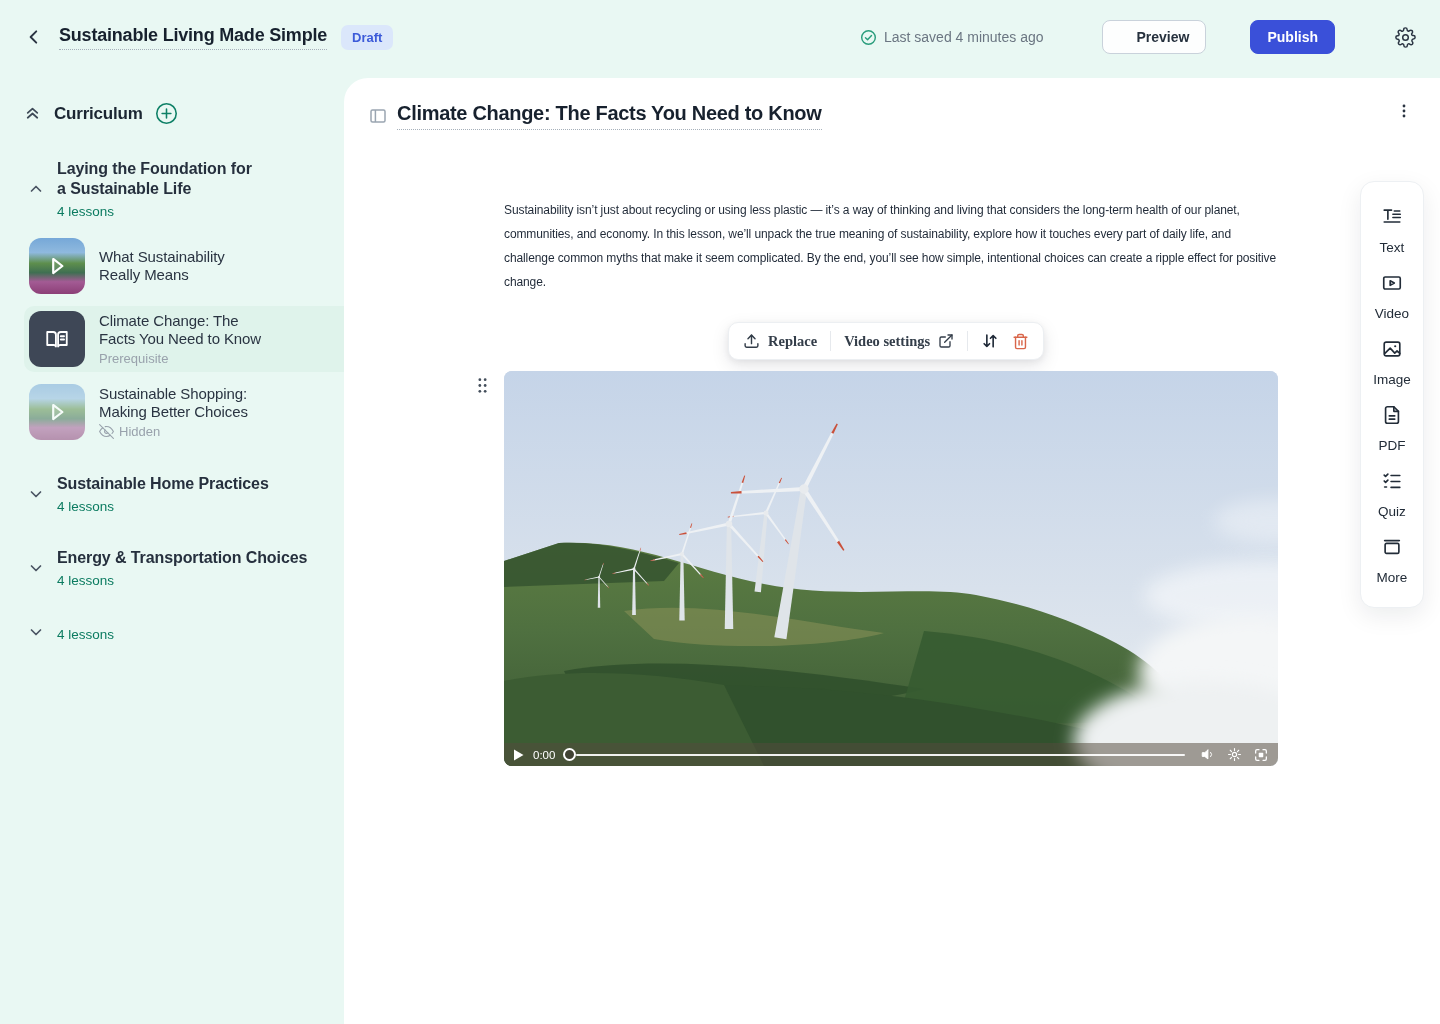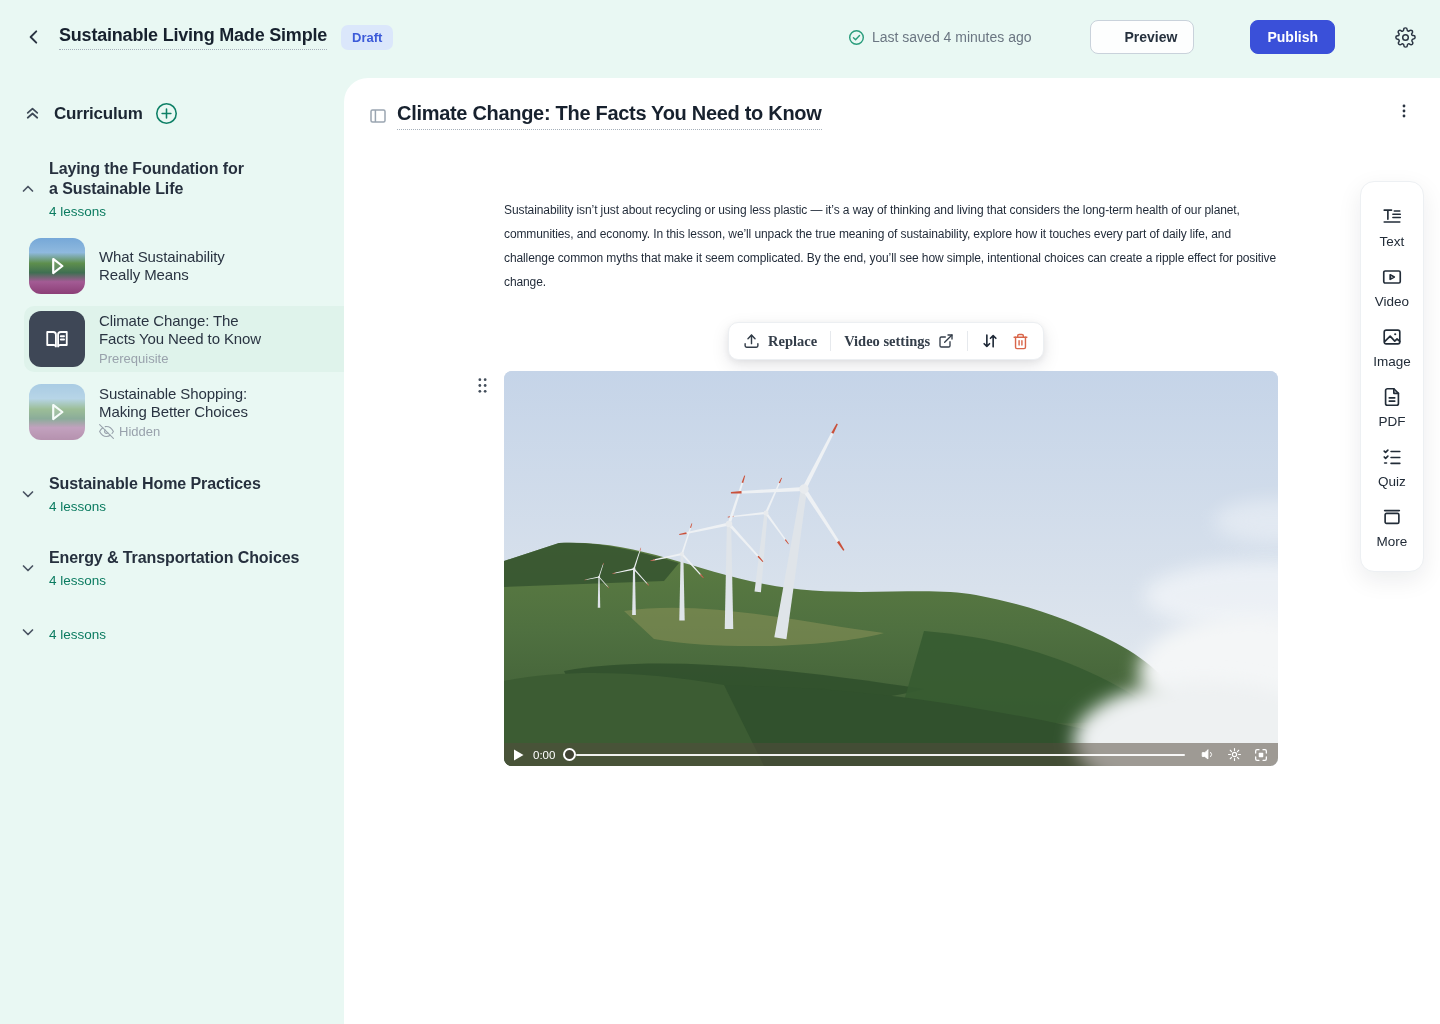"Preview" .btn-preview { margin-right: 16px -> 4px }
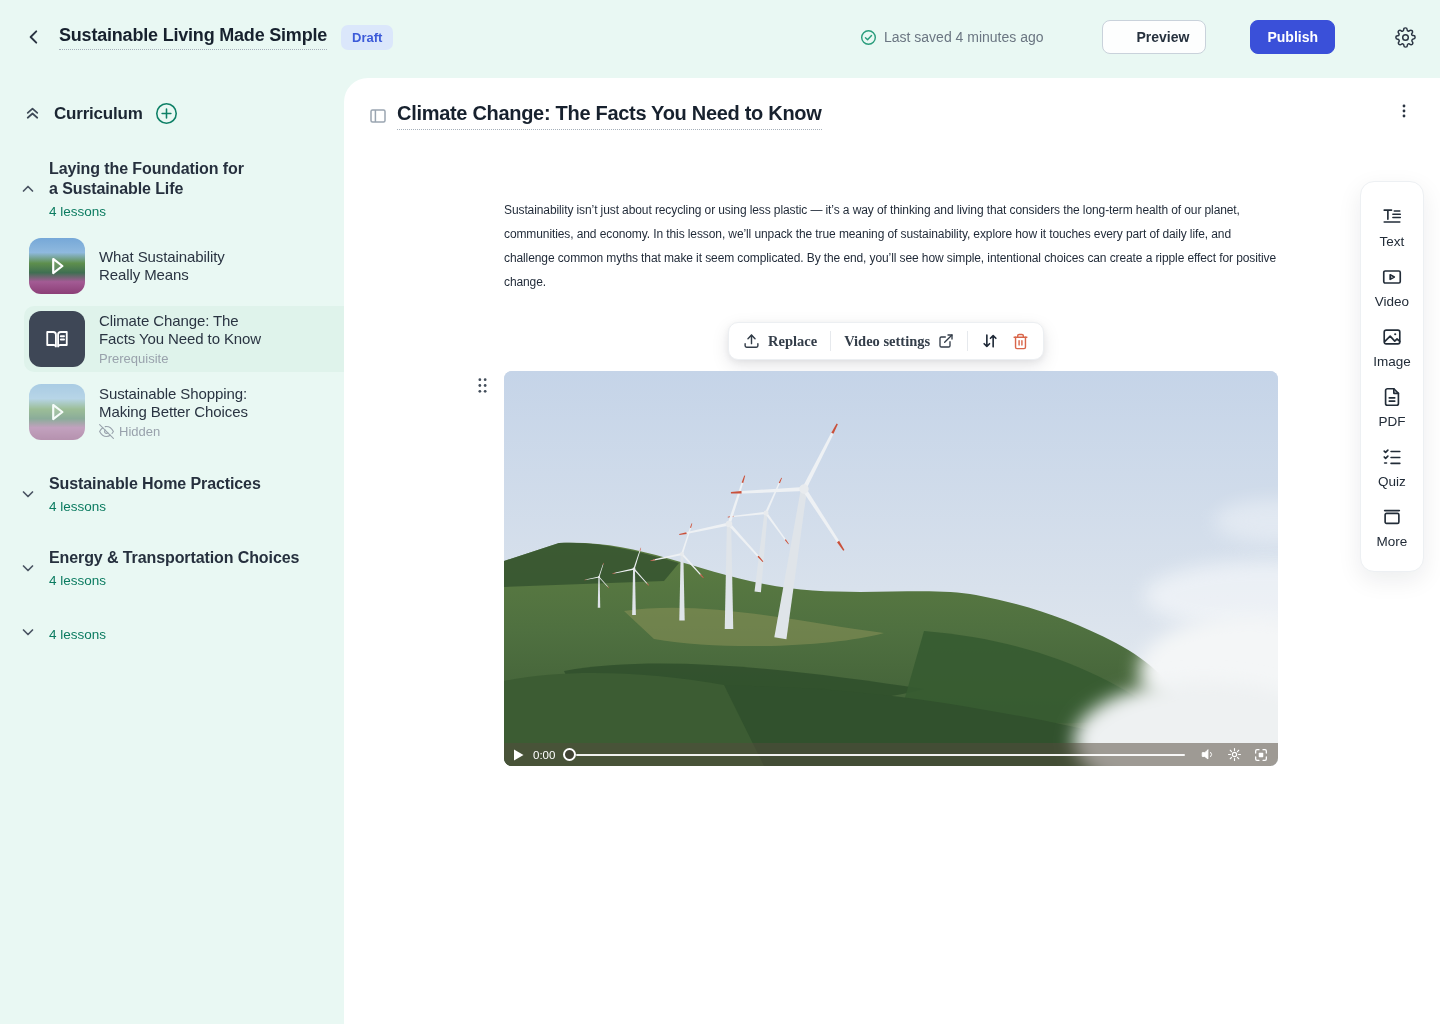"Laying the Foundation for a" .section { padding: 0 20px -> 0 28px }
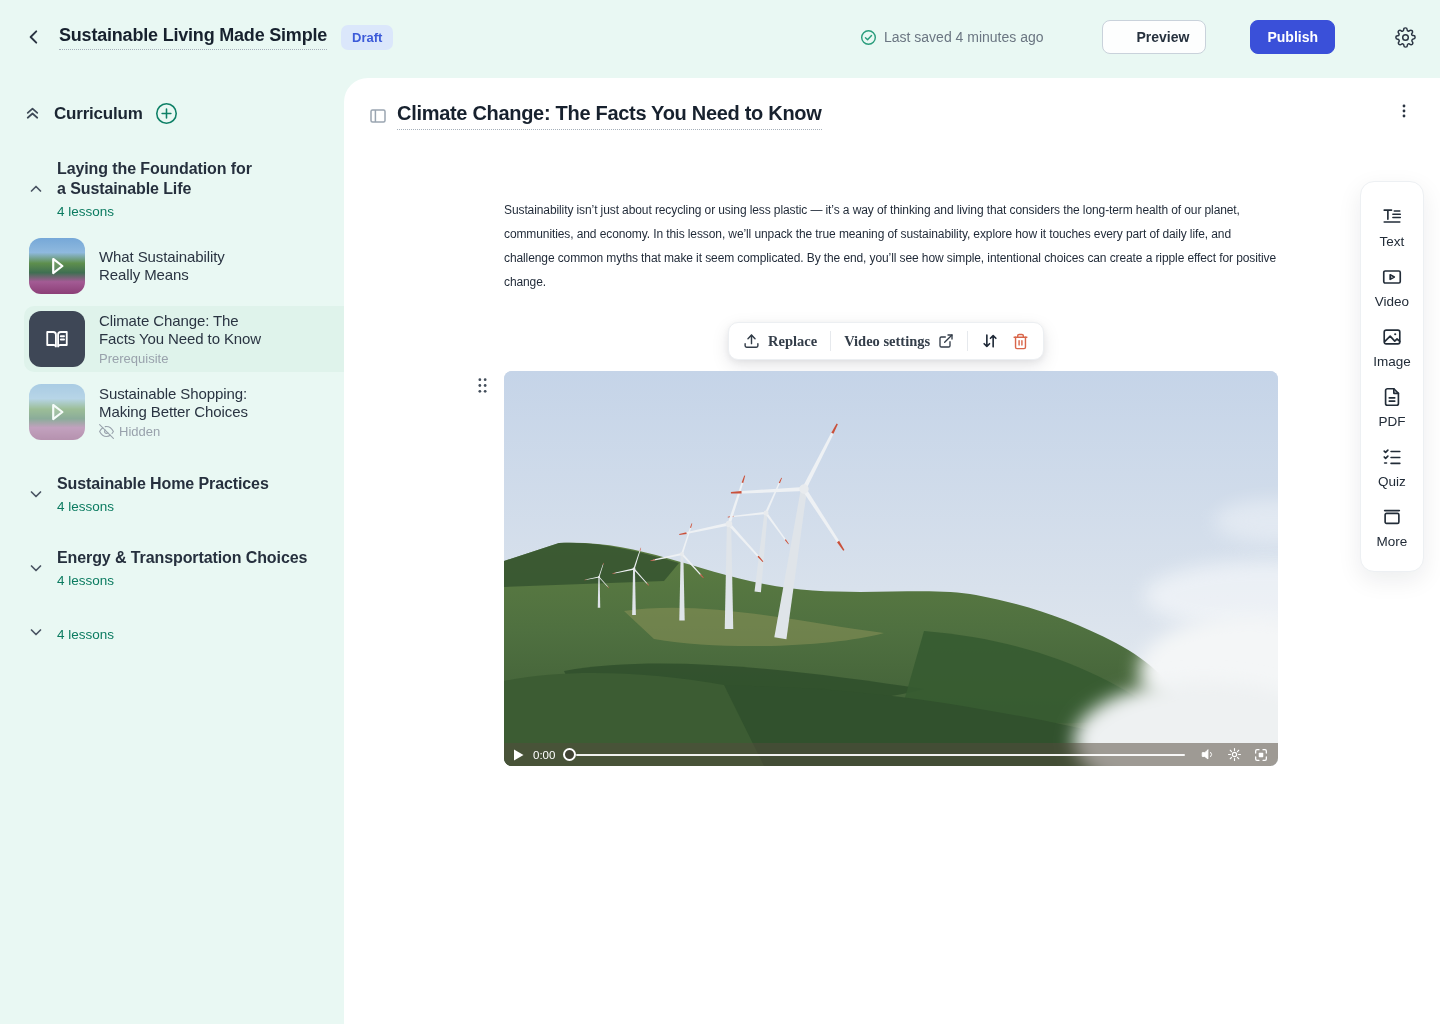"Text" .insert-label { margin-top: none -> 6px }
